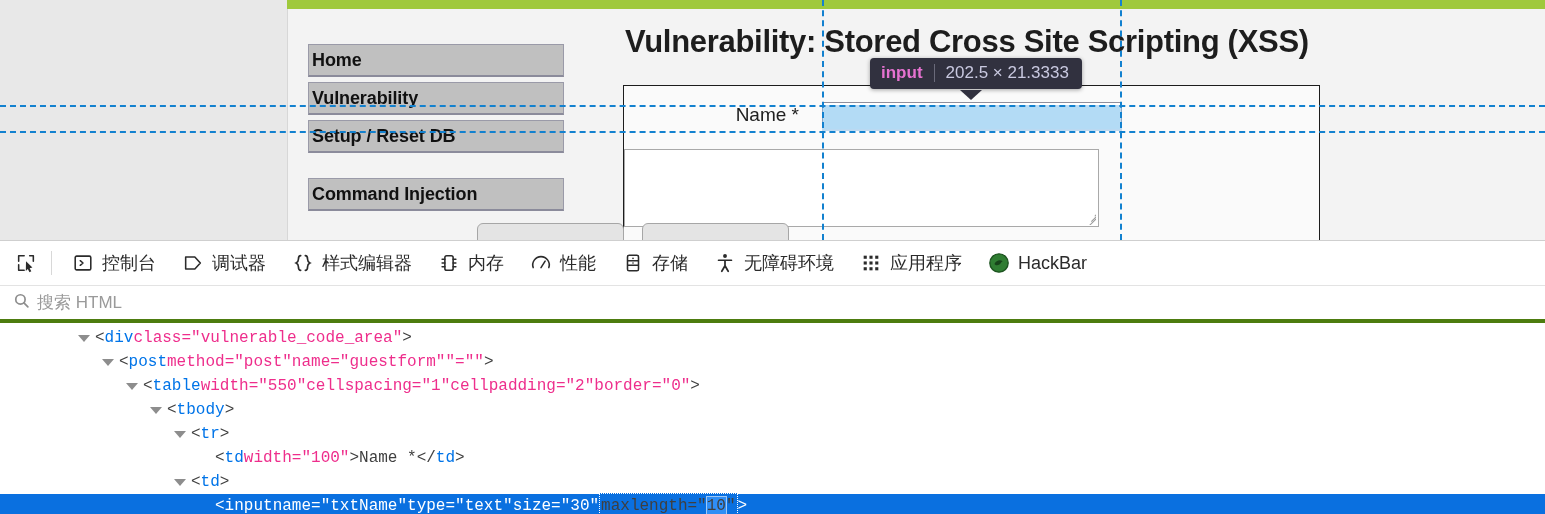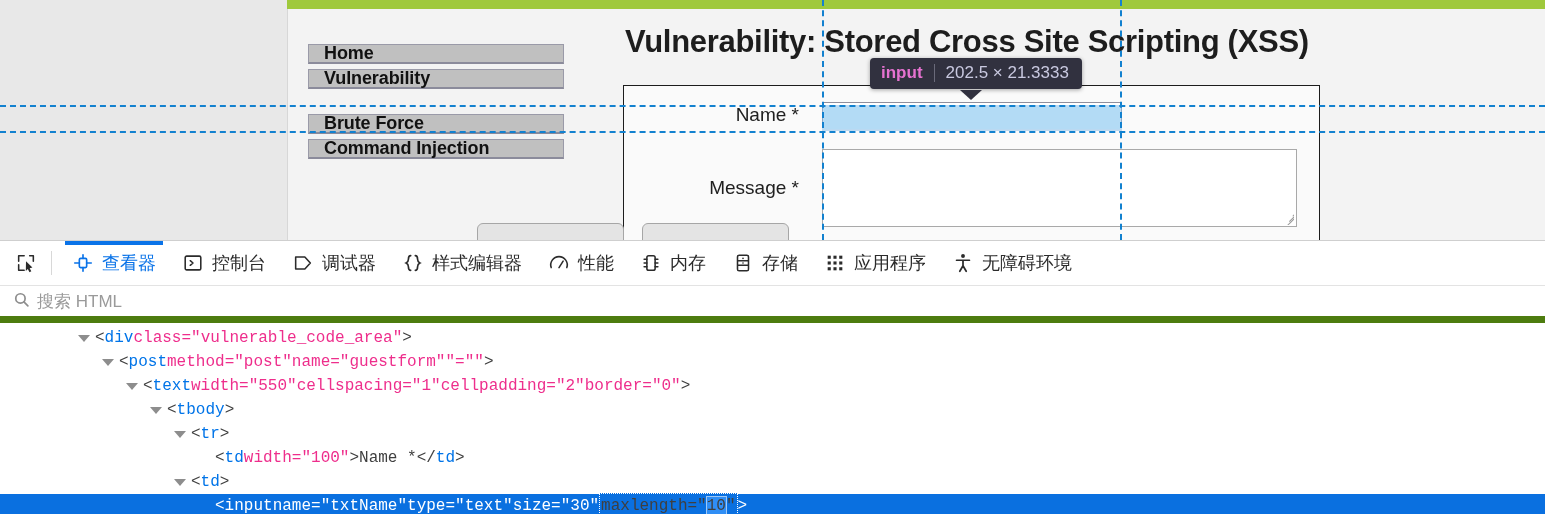"Home" .menu-btn { height: 20px -> 33px; padding-left: 15px -> 3px }
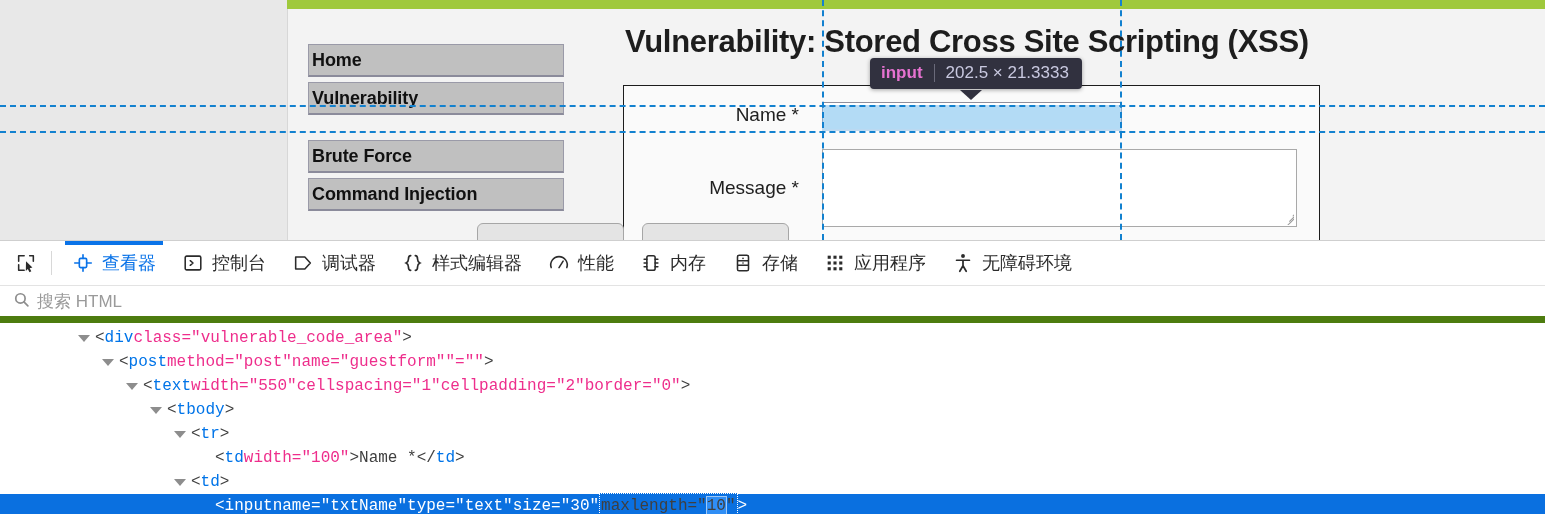"Setup / Reset DB" div.menu-btn { html: none -> <div> <span>Setup / Reset DB</span> </div> }
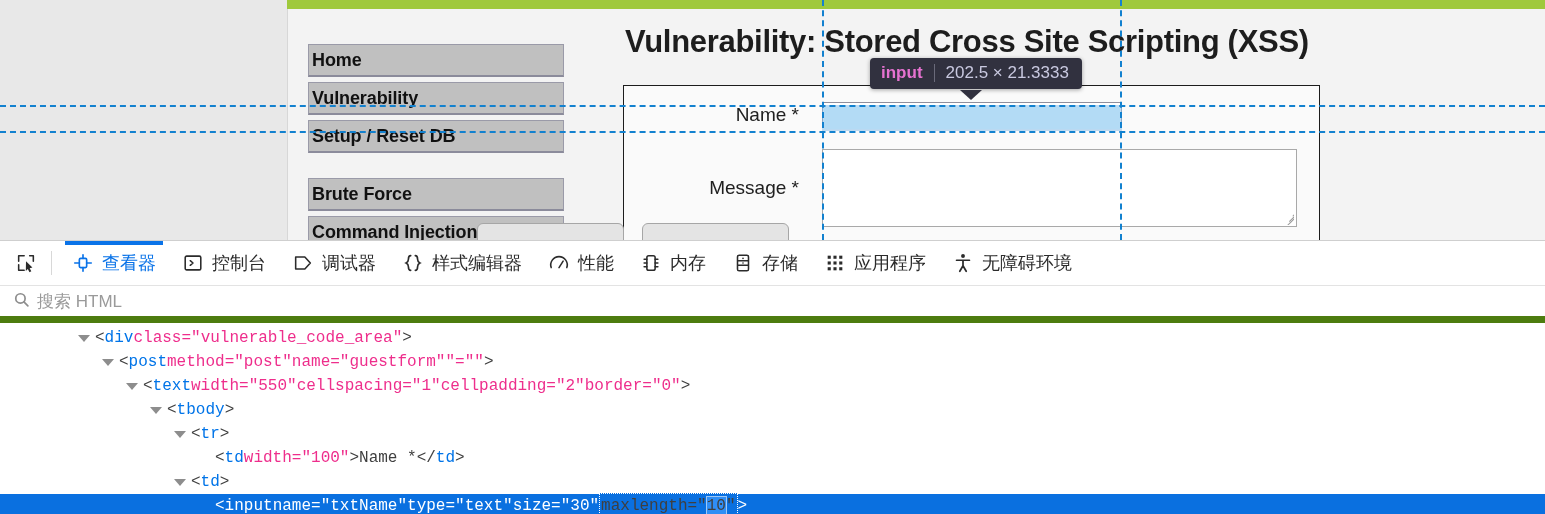"Brute Force" div.menu-btn { html: <div> <span>Brute Force</span> </div> -> none }
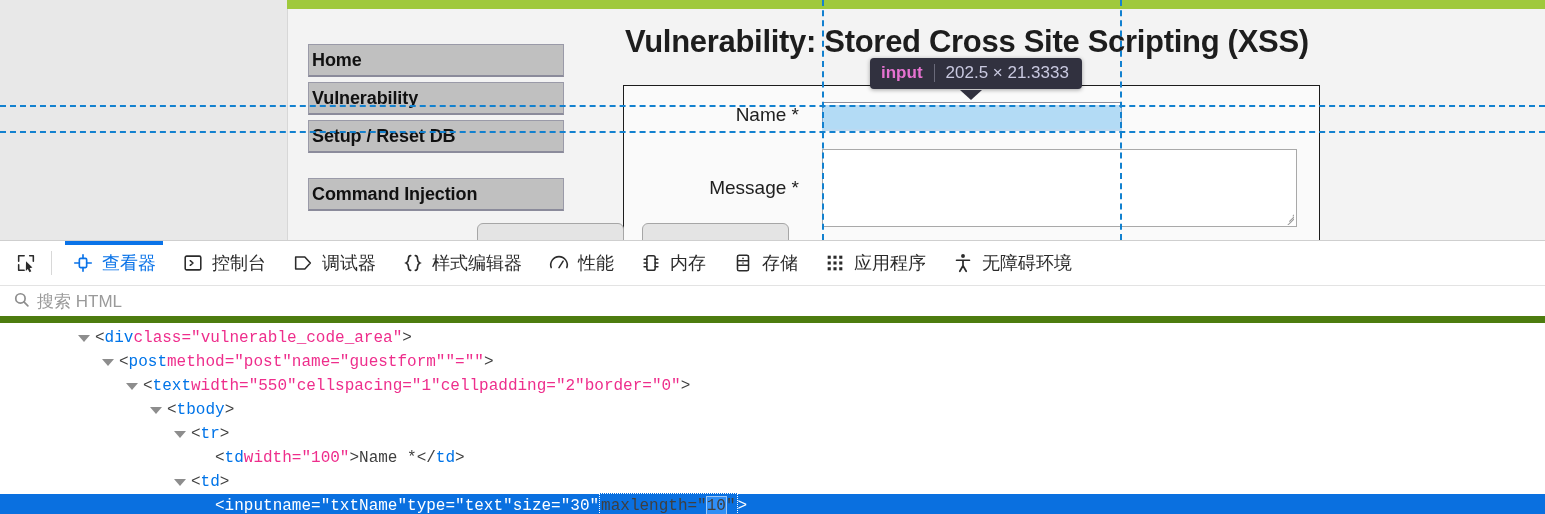"Message *" div.form-label { html: <div>Message *</div> -> none }
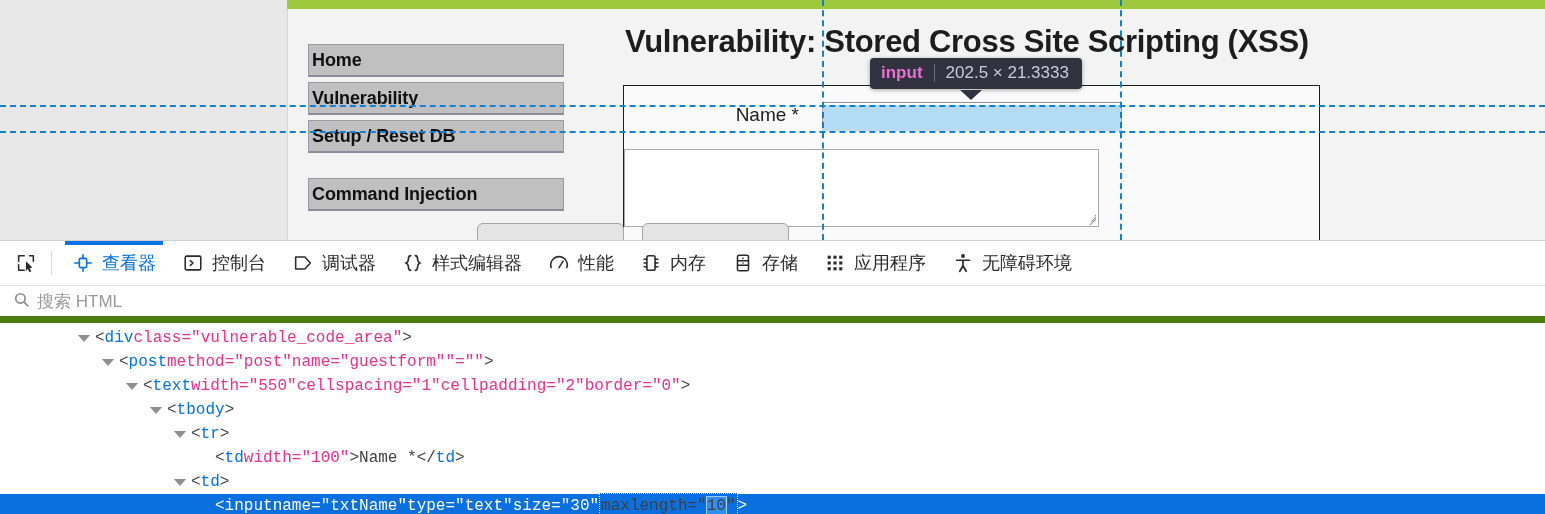"查看器" div.dt-tab { html: <div> <span> <svg> <rect></rect> <path></path> </svg> </span> <span>查看器</span> </div> -> none }
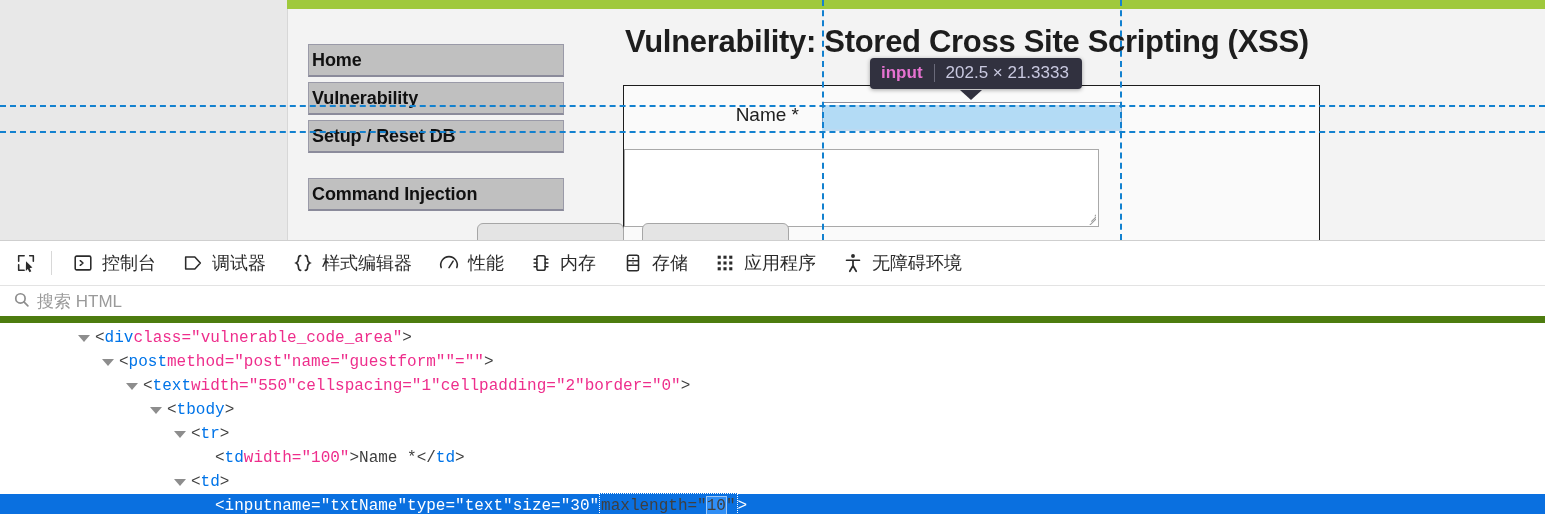"性能" div.dt-tab { order: before "内存" -> after "内存" }
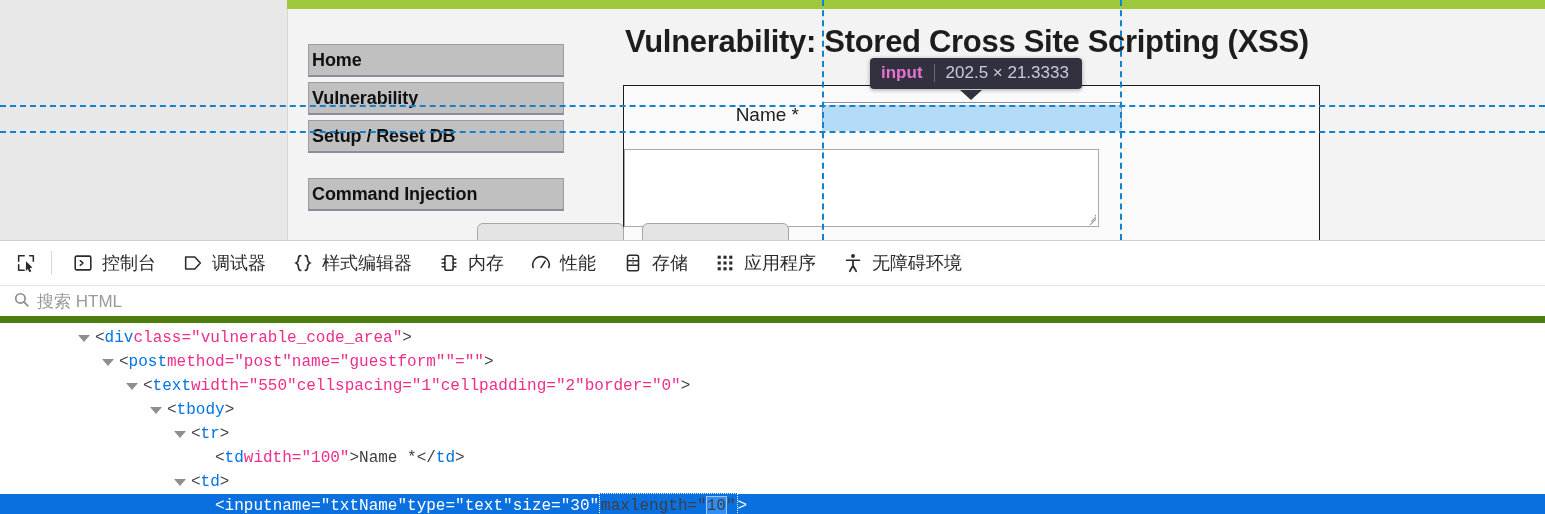"应用程序" div.dt-tab { order: before "无障碍环境" -> after "无障碍环境" }
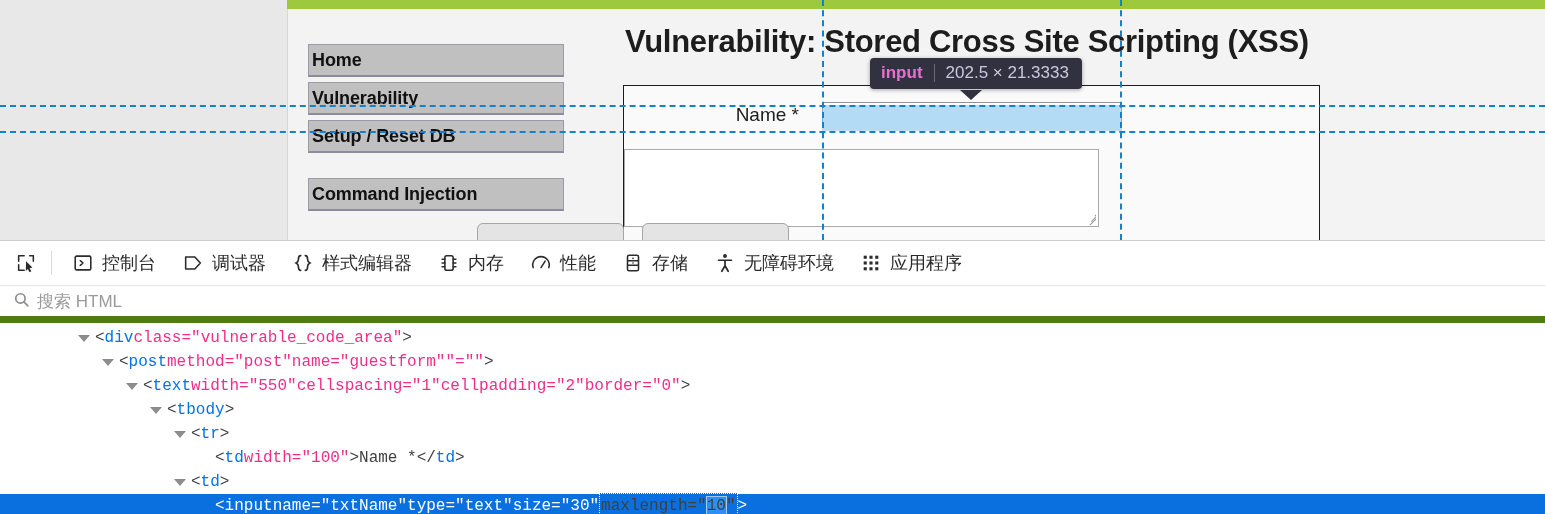"HackBar" div.dt-tab { html: none -> <div> <span> <svg> <circle></circle> <circle></circle> <path></path> </svg> </span> <span>HackBar</span> </div> }
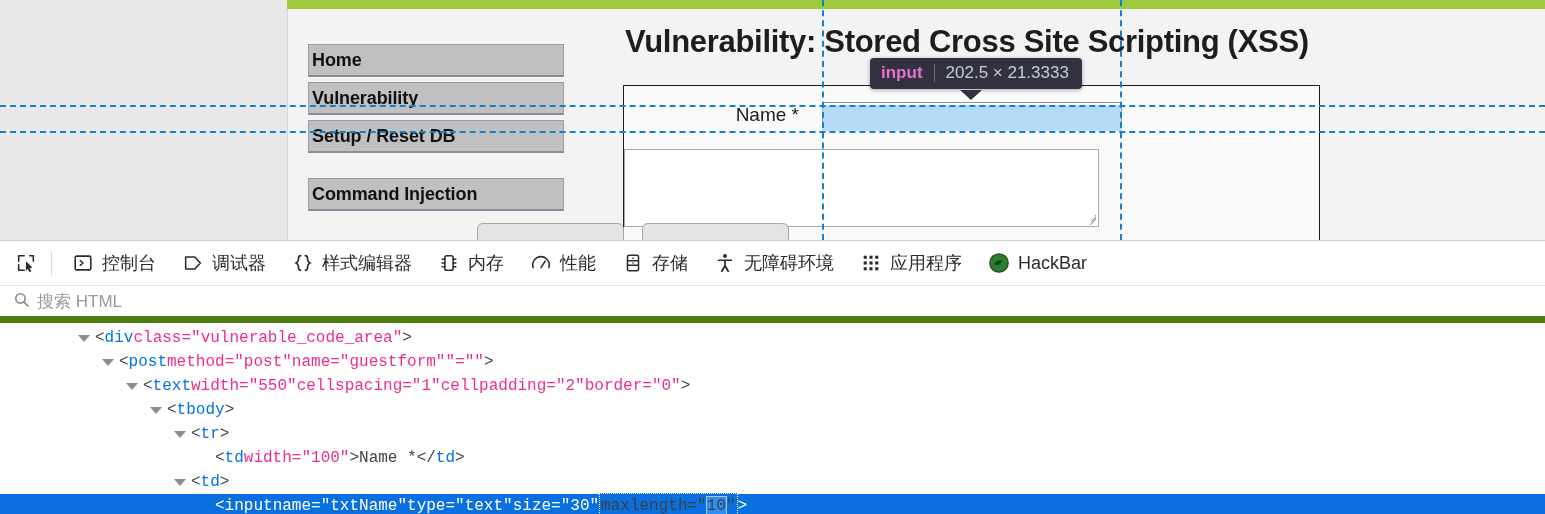"搜索 HTML" #dt-search { border-bottom: 7px solid #4d7c0f -> 4px solid #4d7c0f }
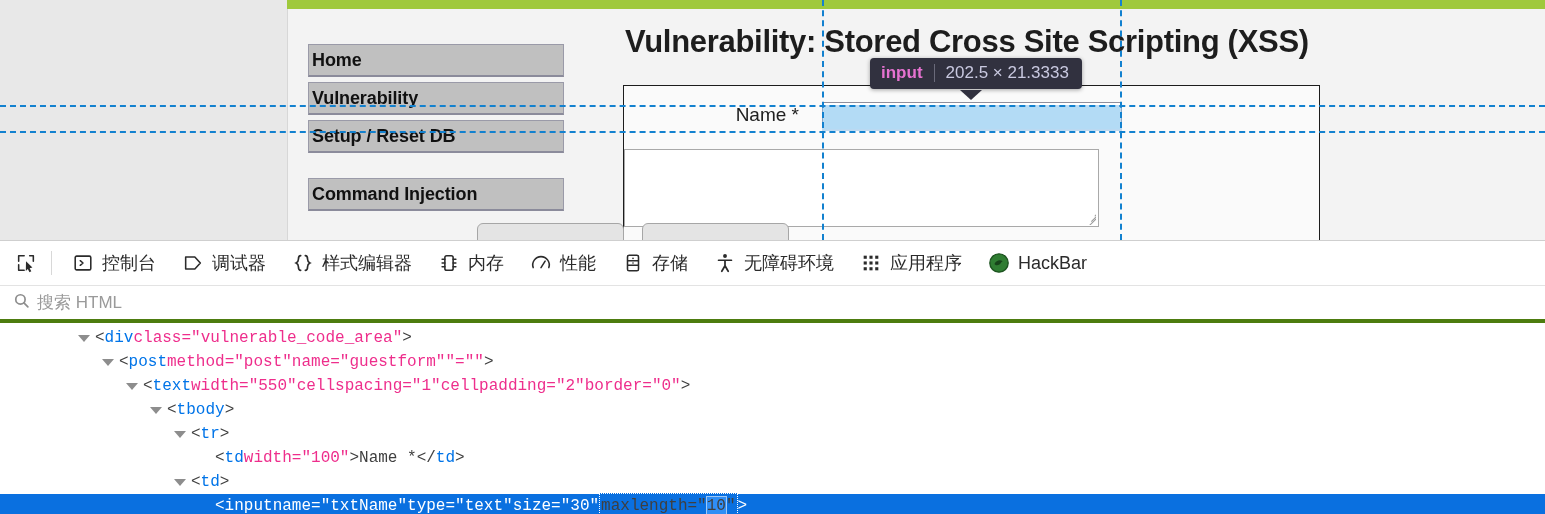"text" span.tag { text: text -> table }
